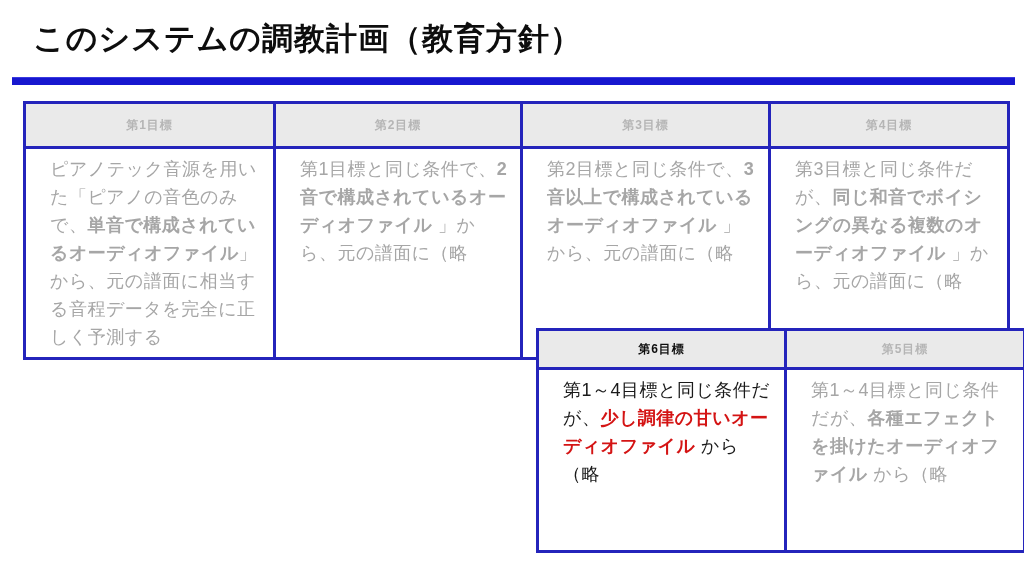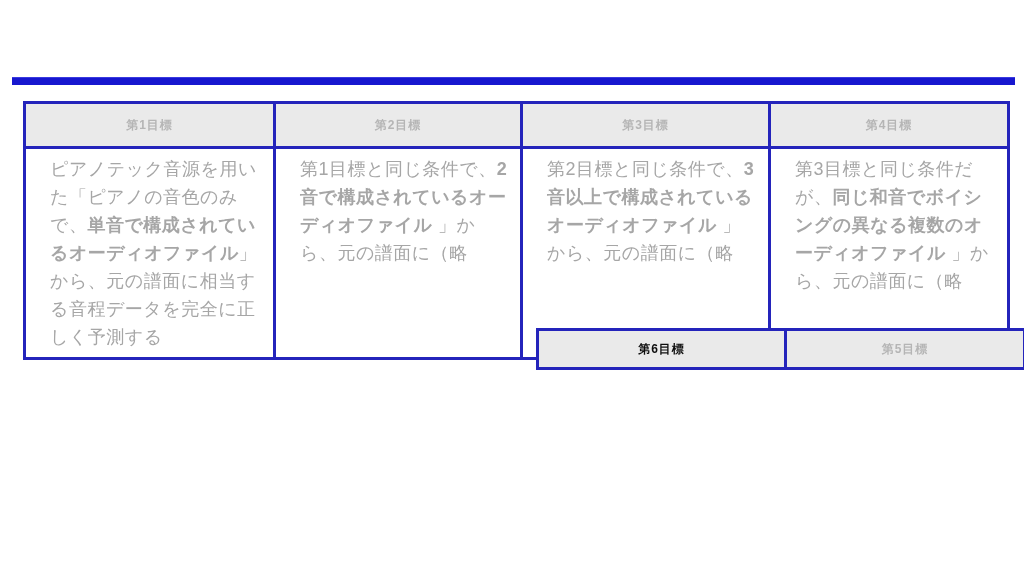"このシステムの調教計画（教育方針）" h1.title { html: none -> <h1>このシステムの調教計画（教育方針）</h1> }
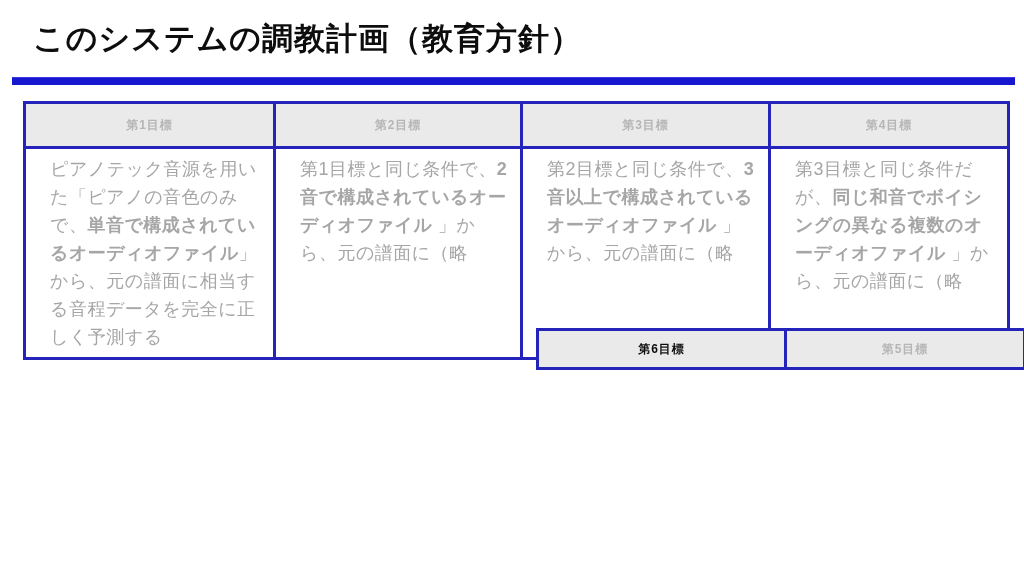"第1～4目標と同じ条件だが、少し調律の甘いオーディオファイル から（略" tr.body-row { html: none -> <tr> <td><span>第1～4目標と同じ条件だが、</span><b>少し調律の甘いオーディオファイル</b><span> から（略</span></td> <td><span>第1～4目標と同じ条件だが、</span><b>各種エフェクトを掛けたオーディオファイル</b><span> から（略</span></td> </tr> }
